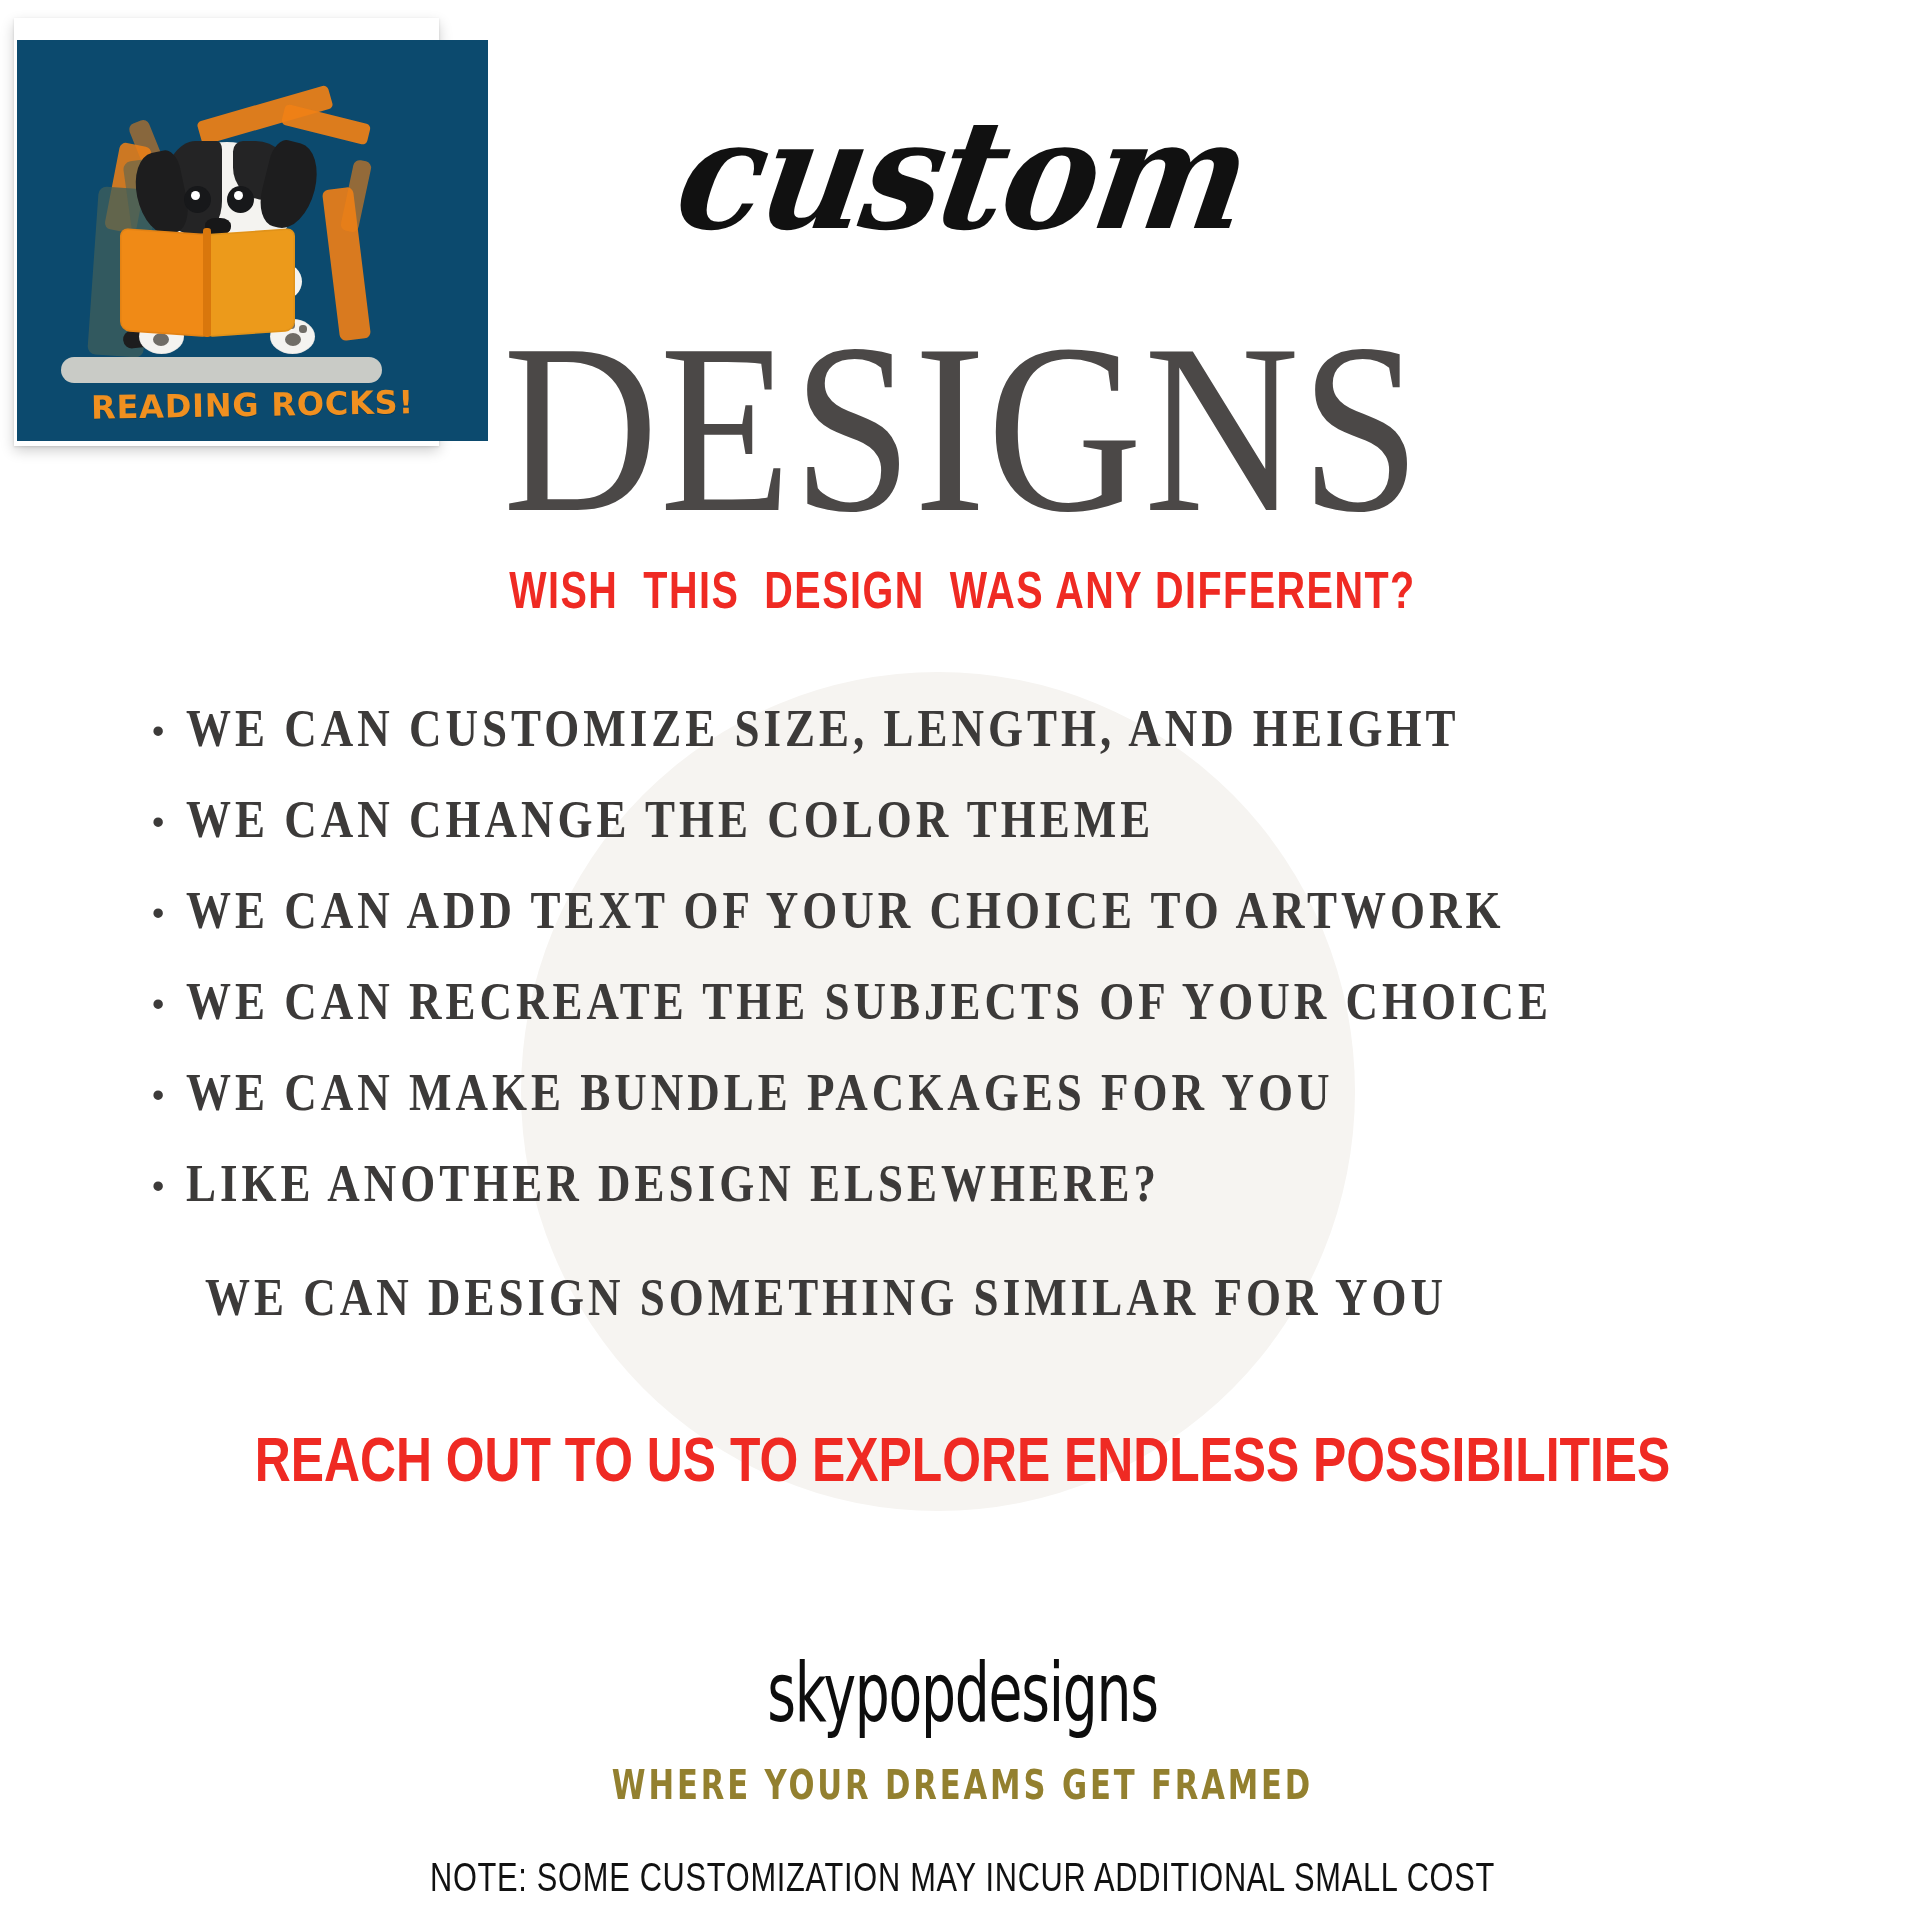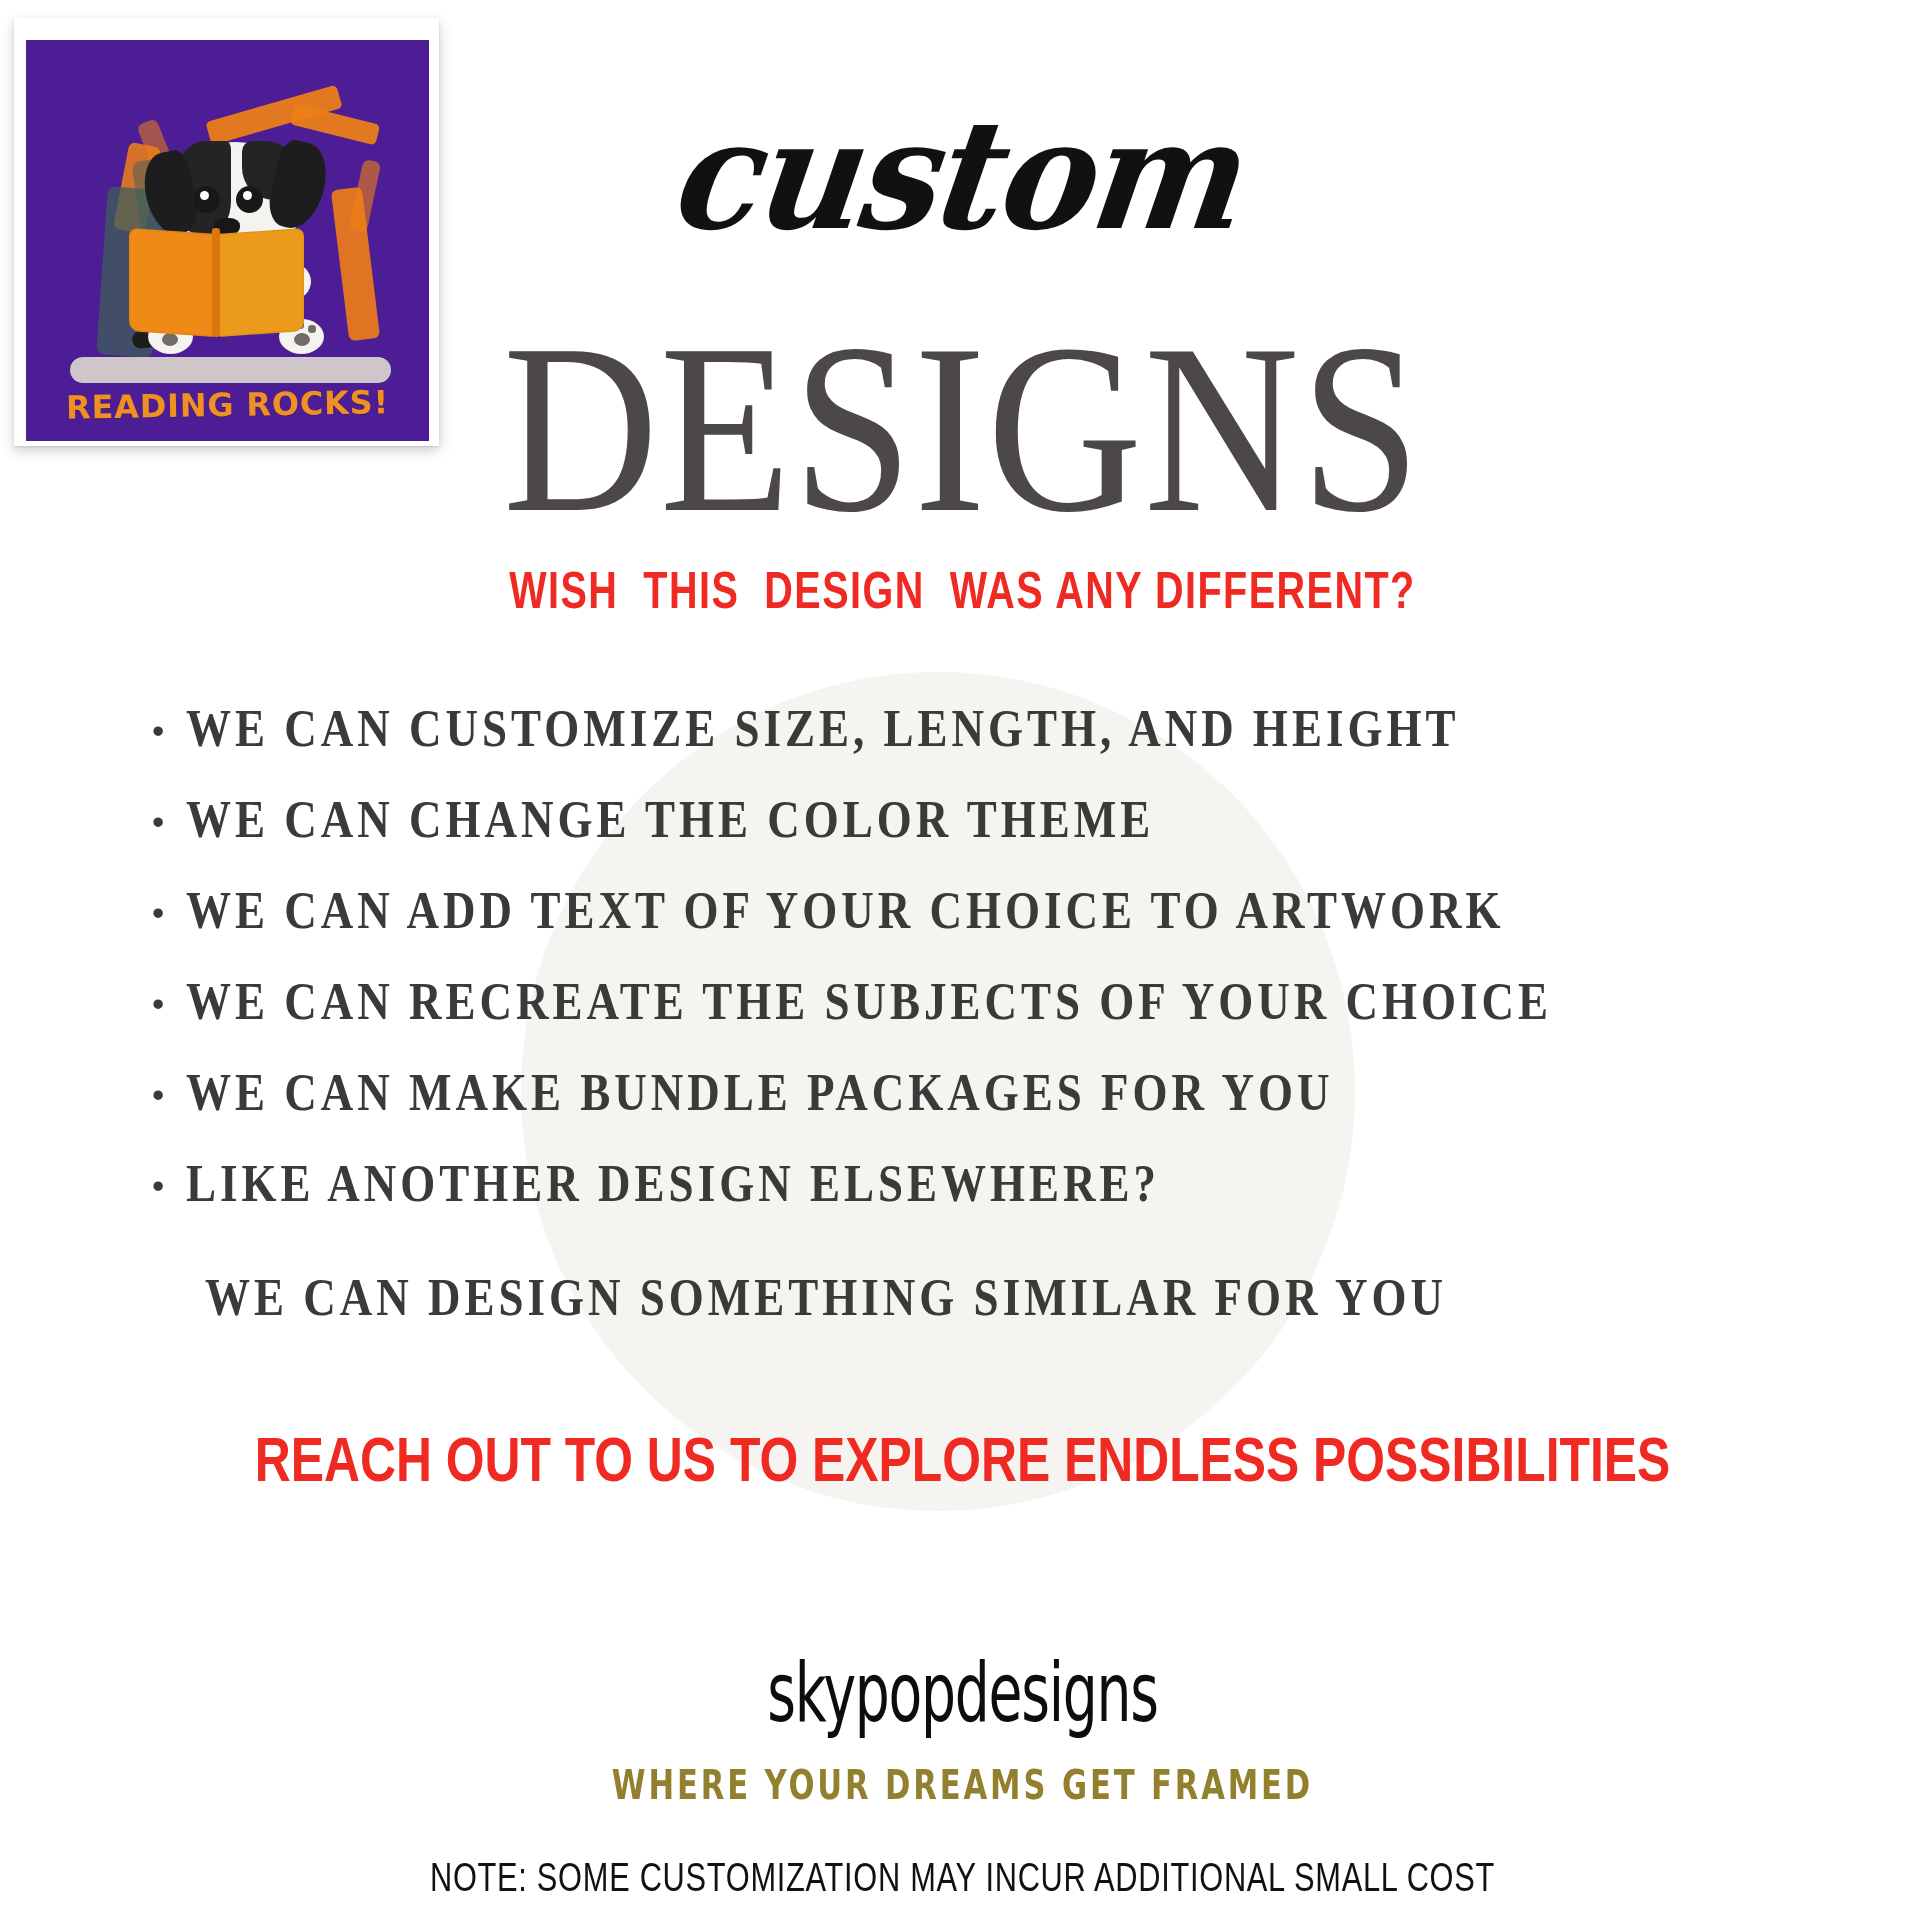"READING ROCKS!" #artwork-inner { background: #4c1d95 -> #0c4a6e; left: 12px -> 3px; width: 403px -> 471px }
